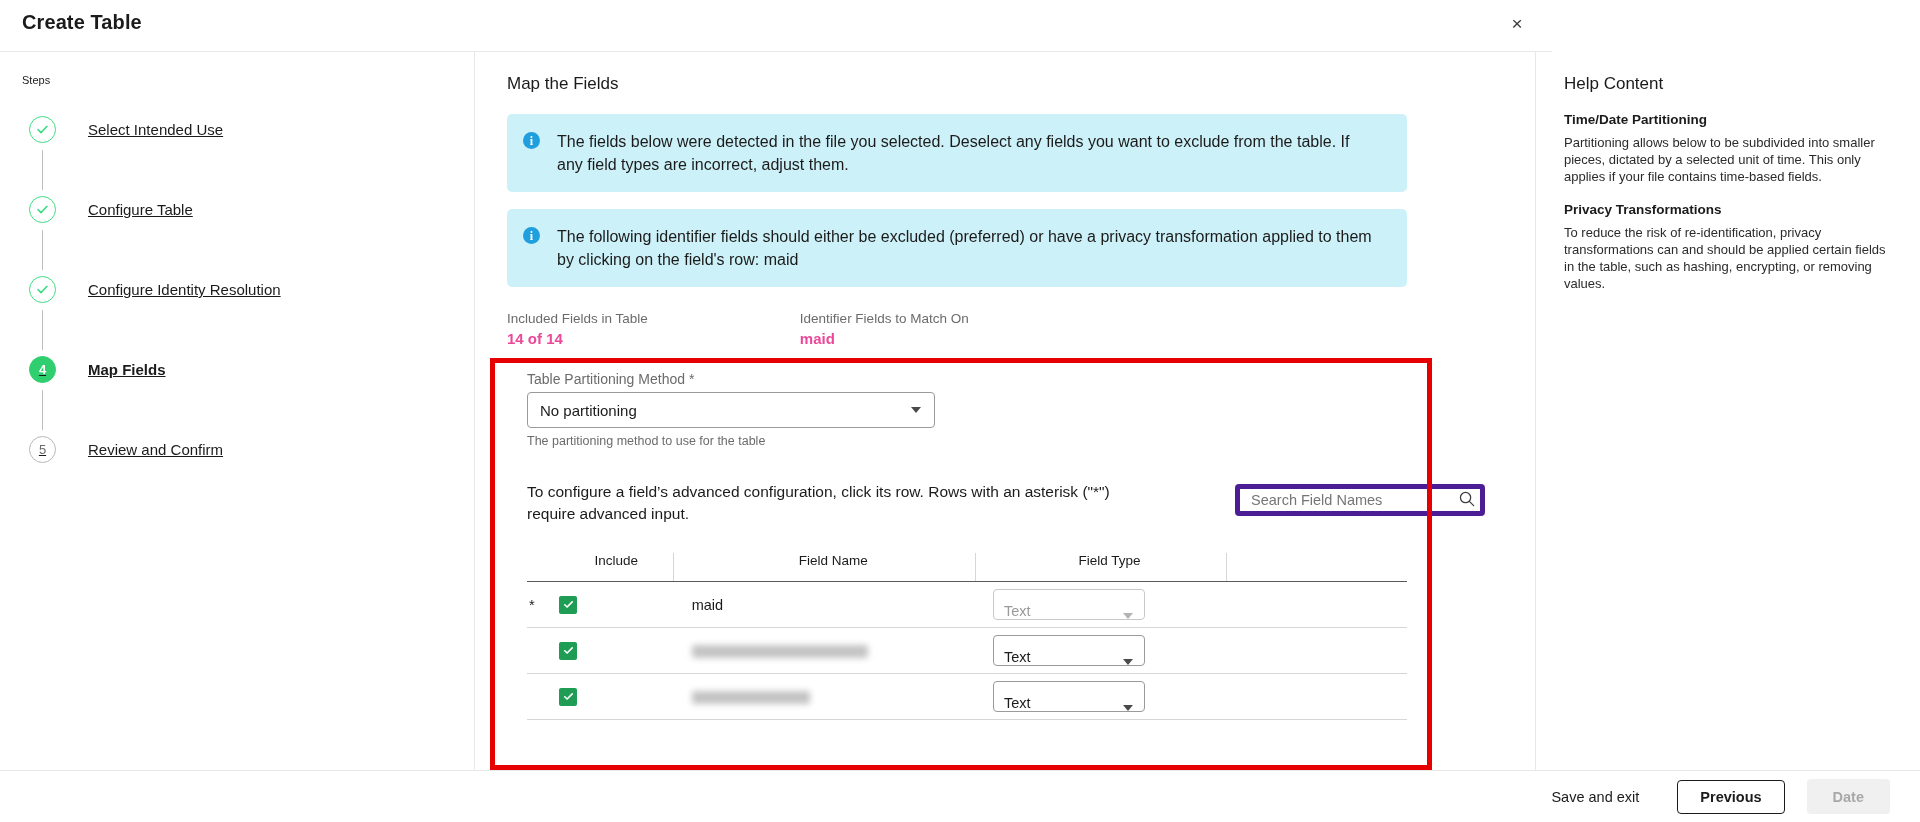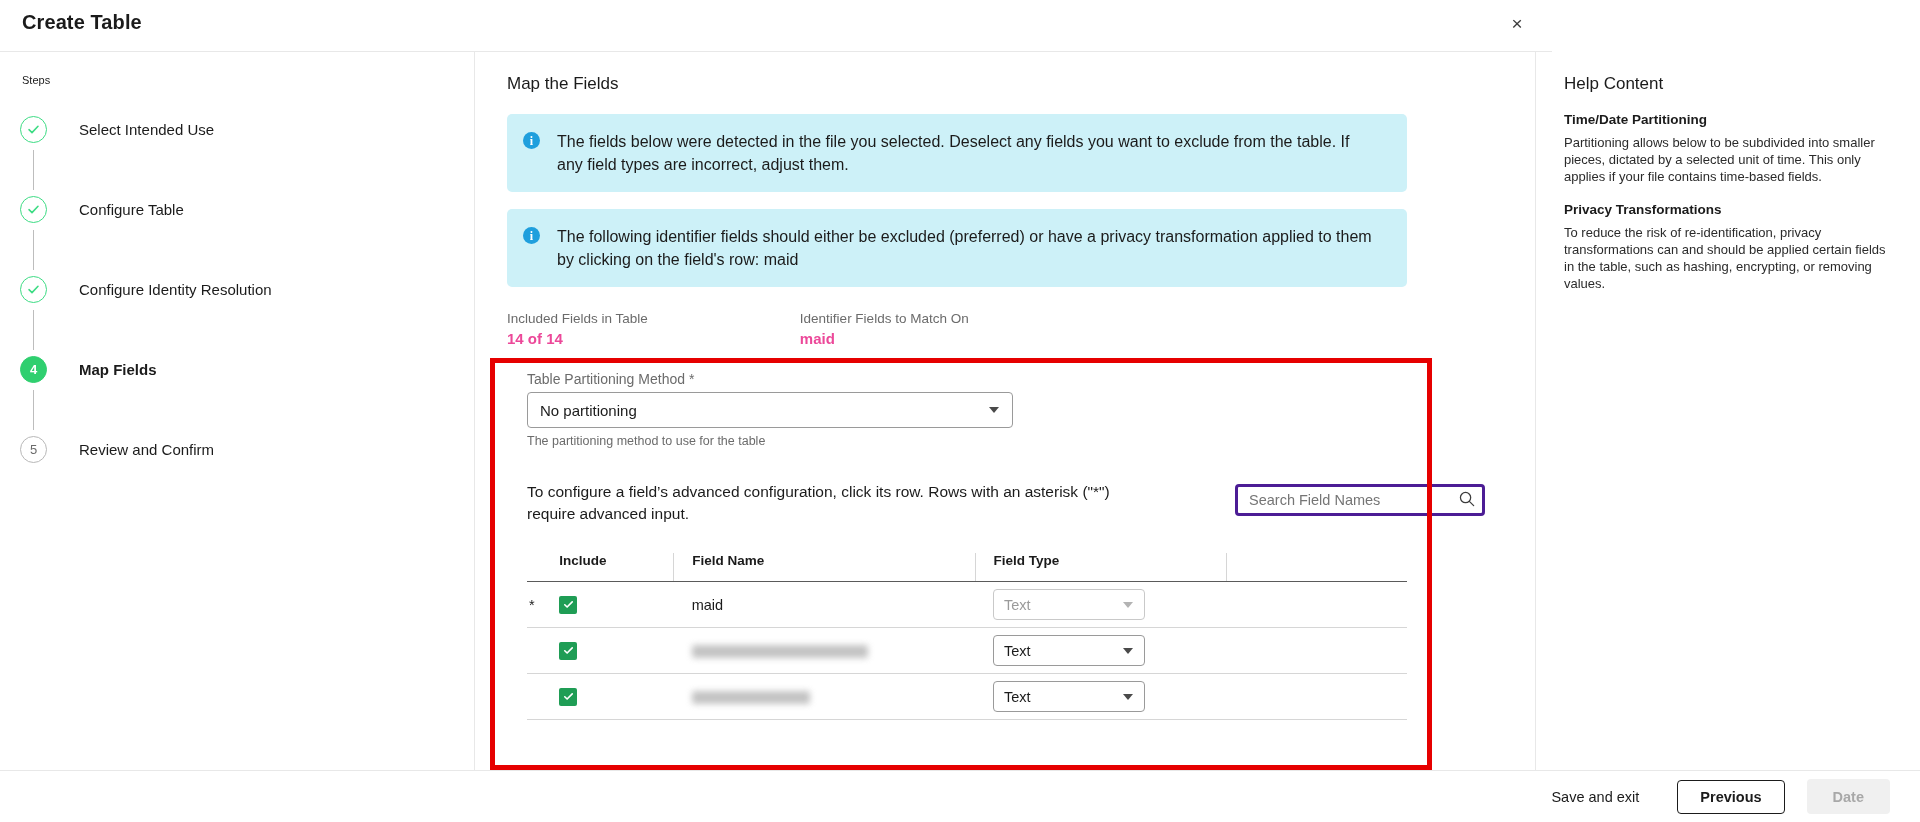"Select Intended Use" .step-list { padding-left: 20px -> 29px; text-decoration: none -> underline }
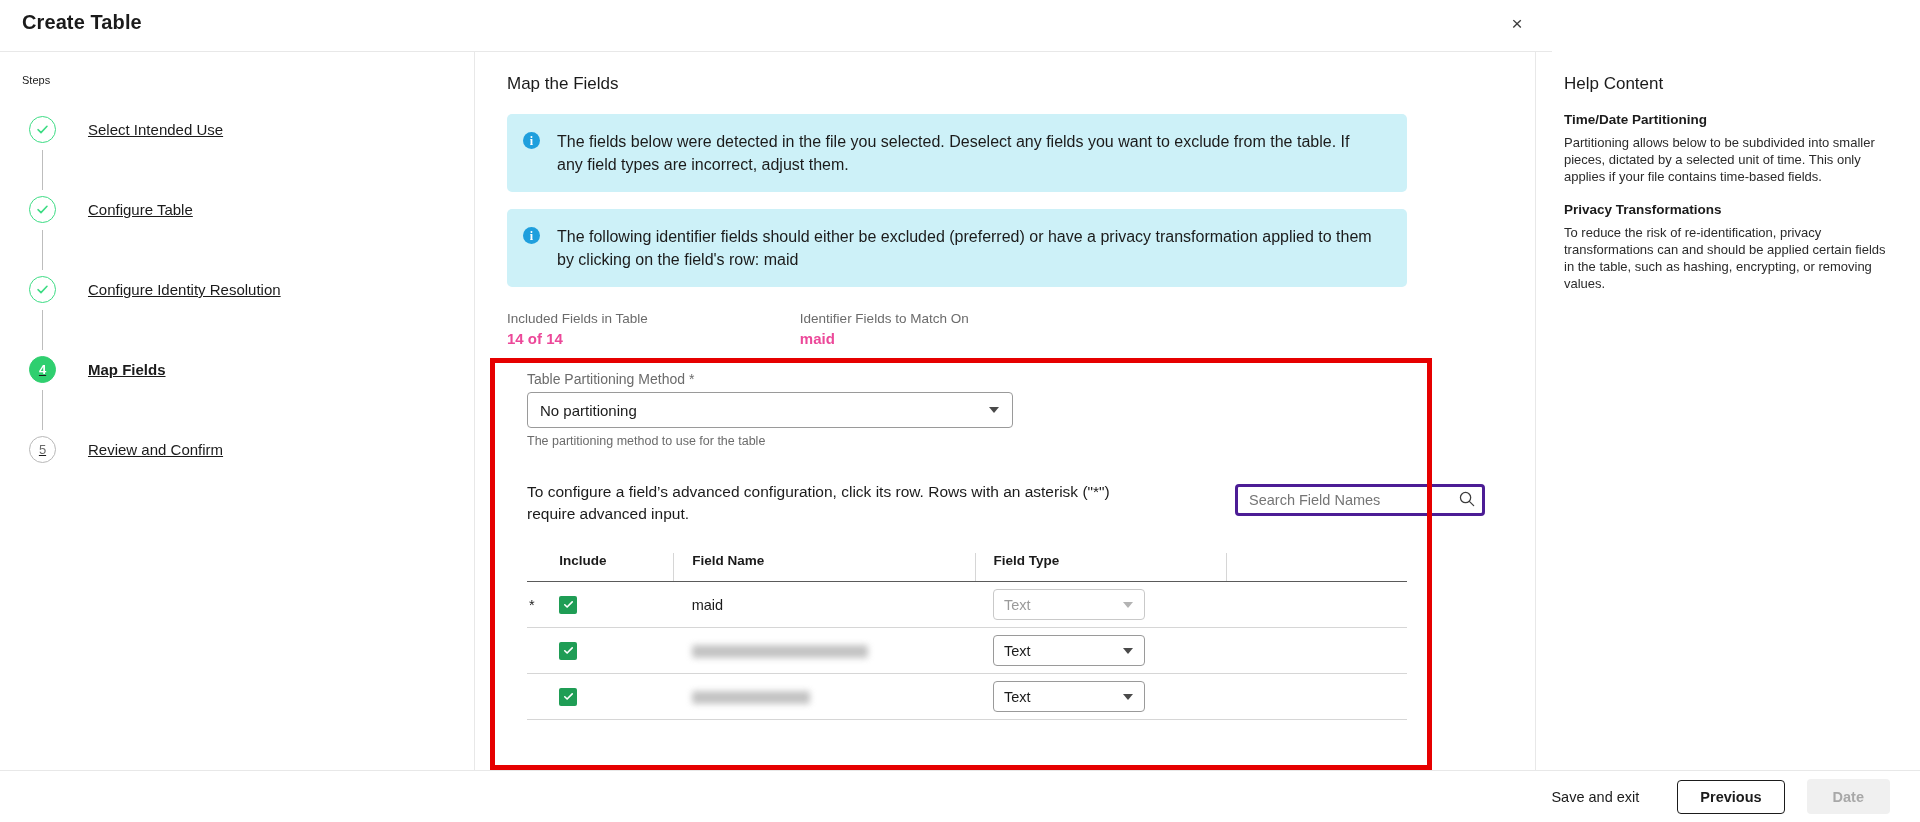"No partitioning" .select-box { width: 486px -> 408px }
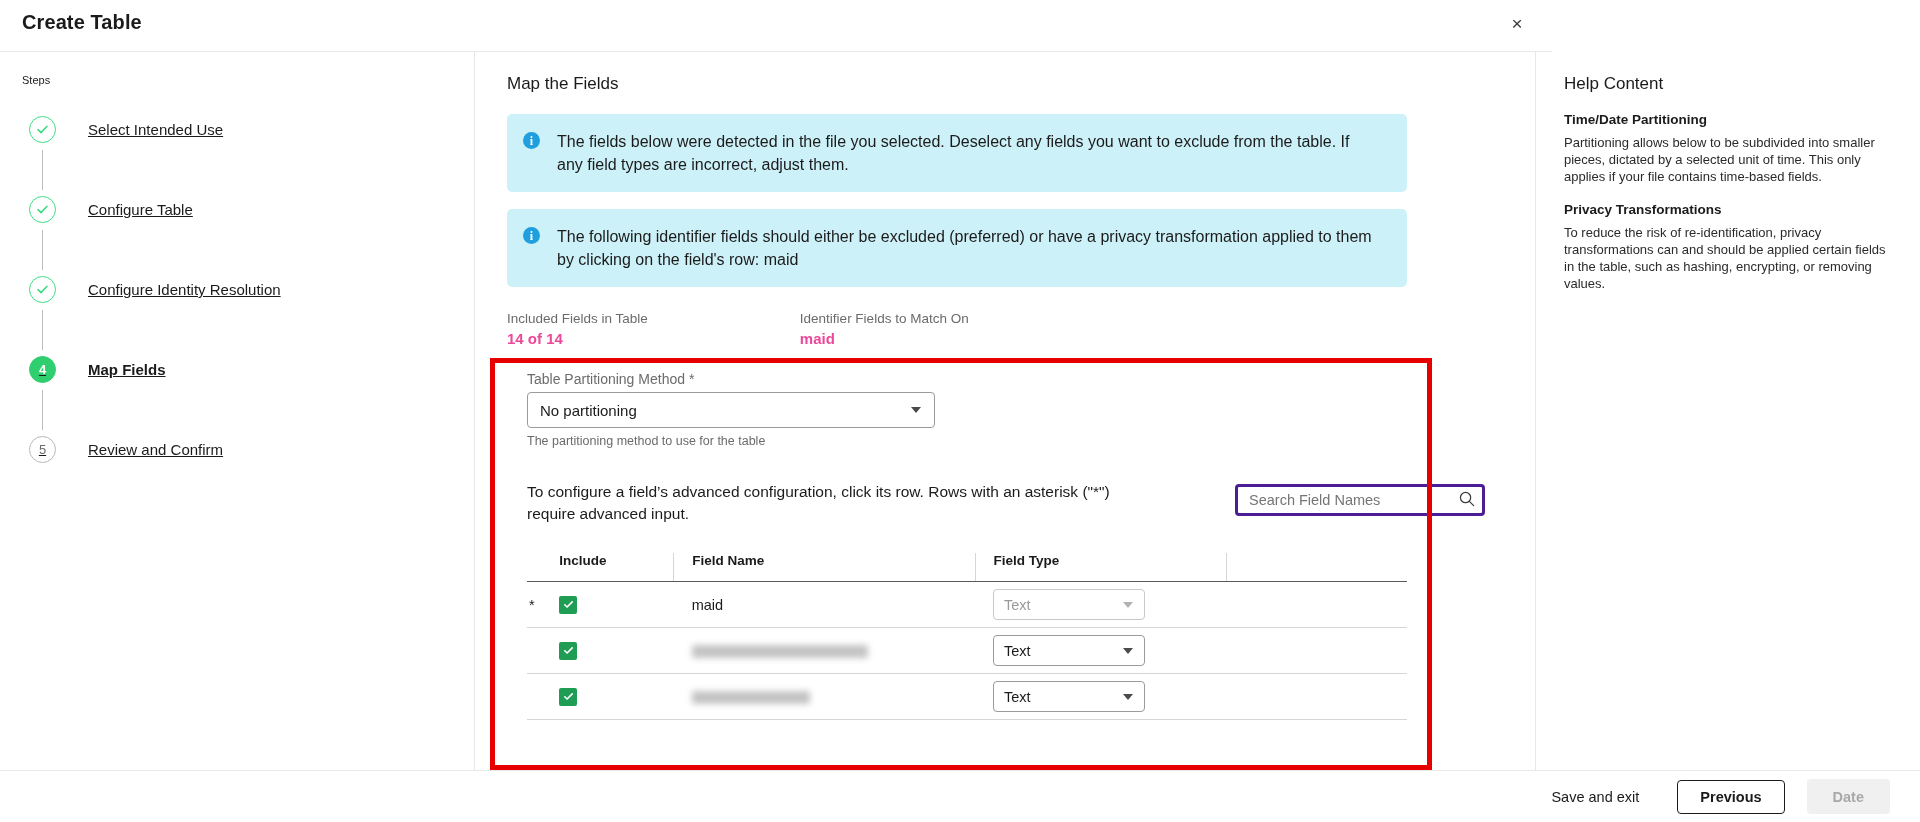"Search Field Names" .search-input { border: 3px solid #4c1d95 -> 5px solid #4c1d95 }
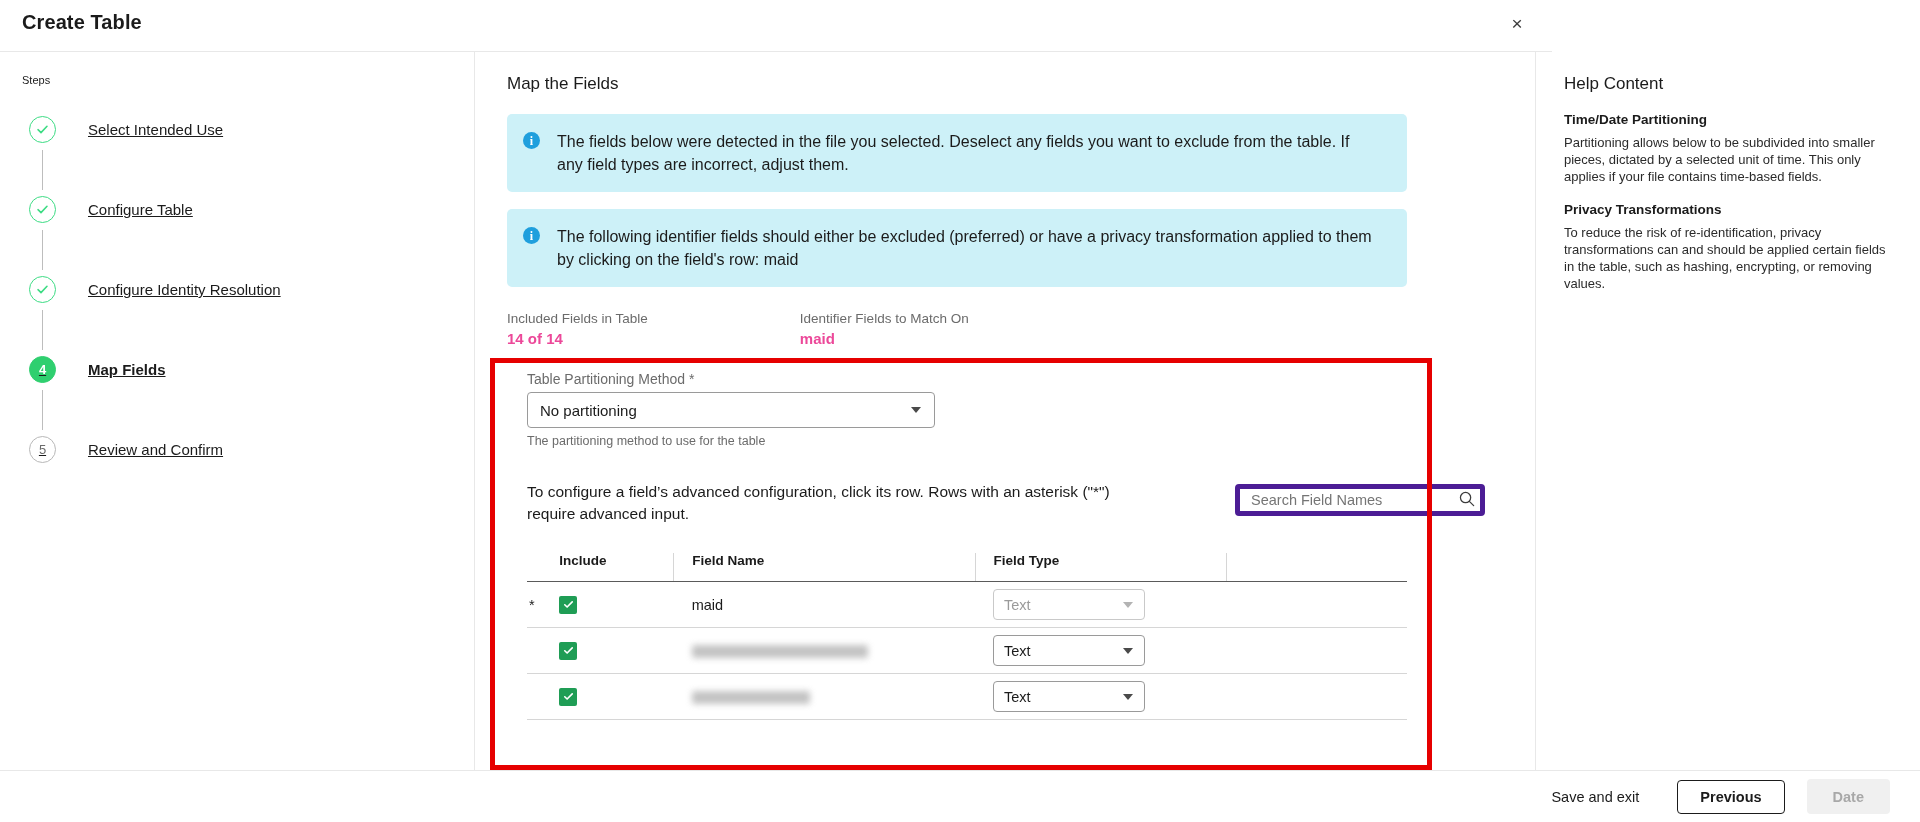"Include" .fields-table th { font-weight: 700 -> 400; text-align: left -> center }
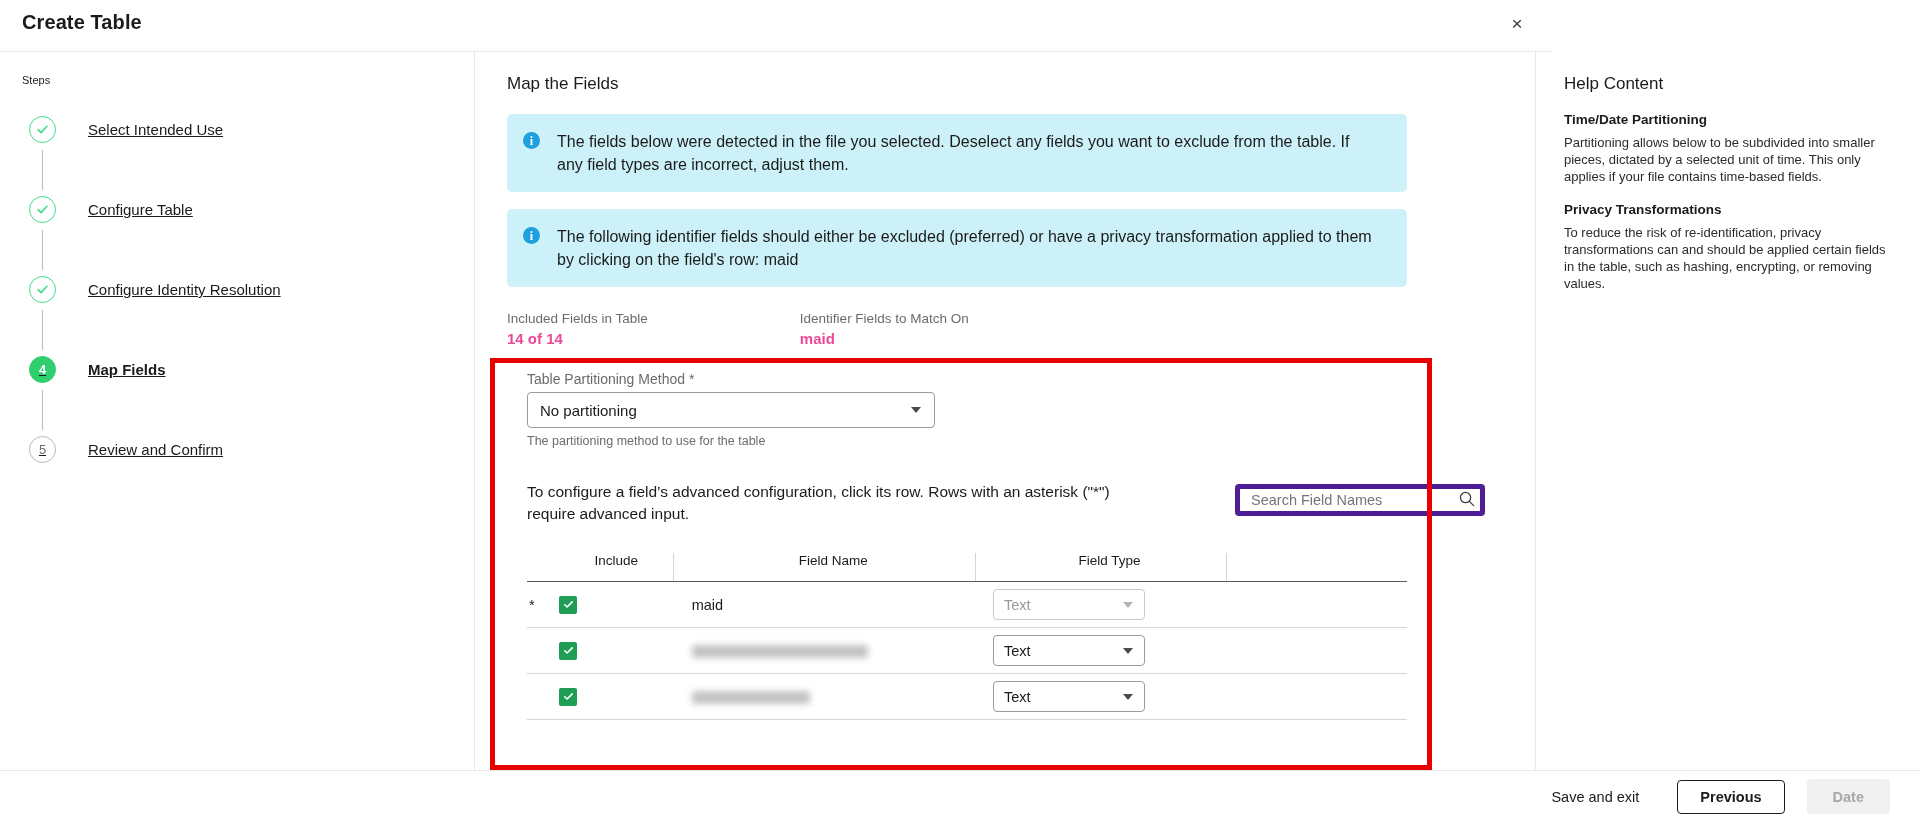"Text" .type-select { align-items: center -> flex-end }
